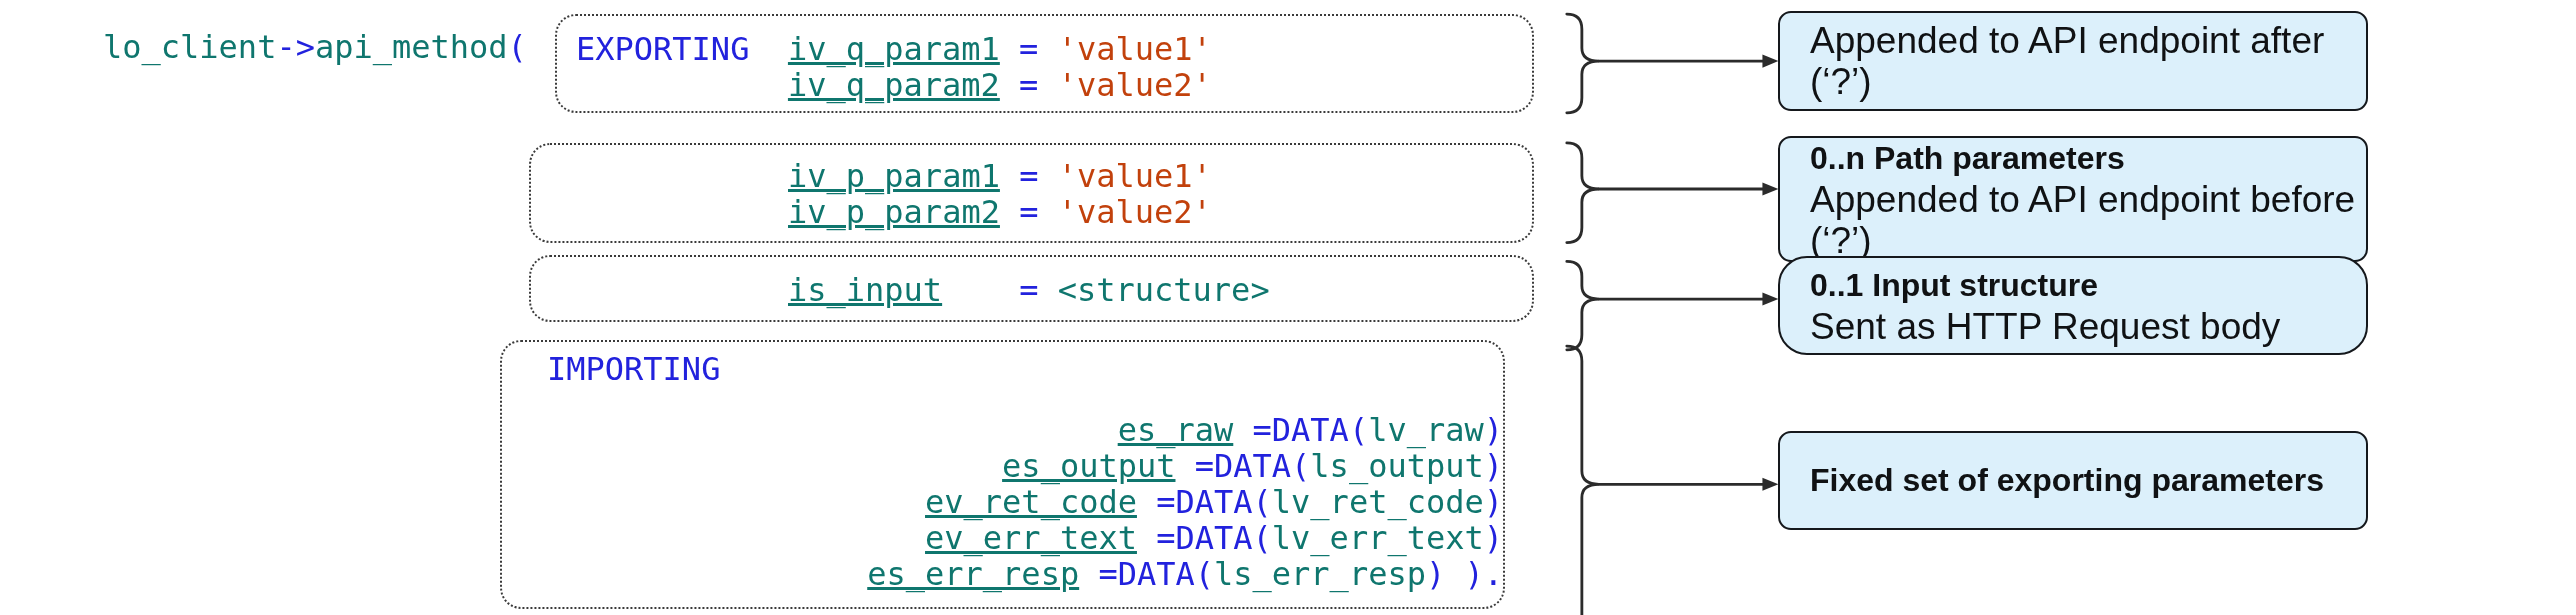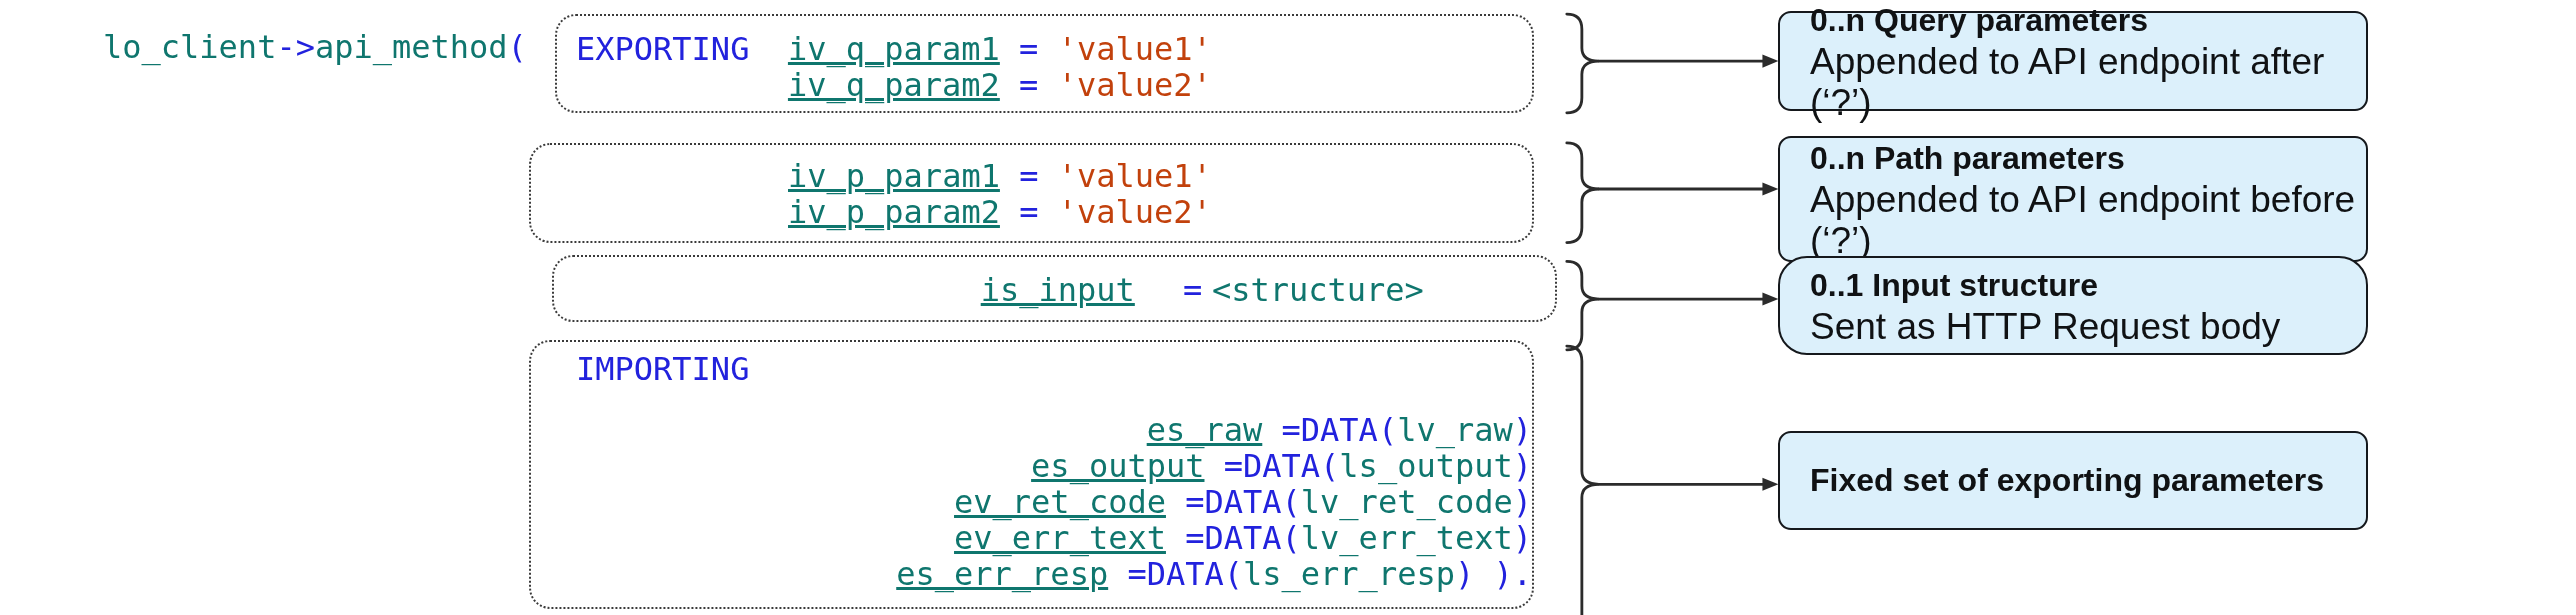"0..n Query parameters" div.t { html: <div>0..n Query parameters</div> -> none }
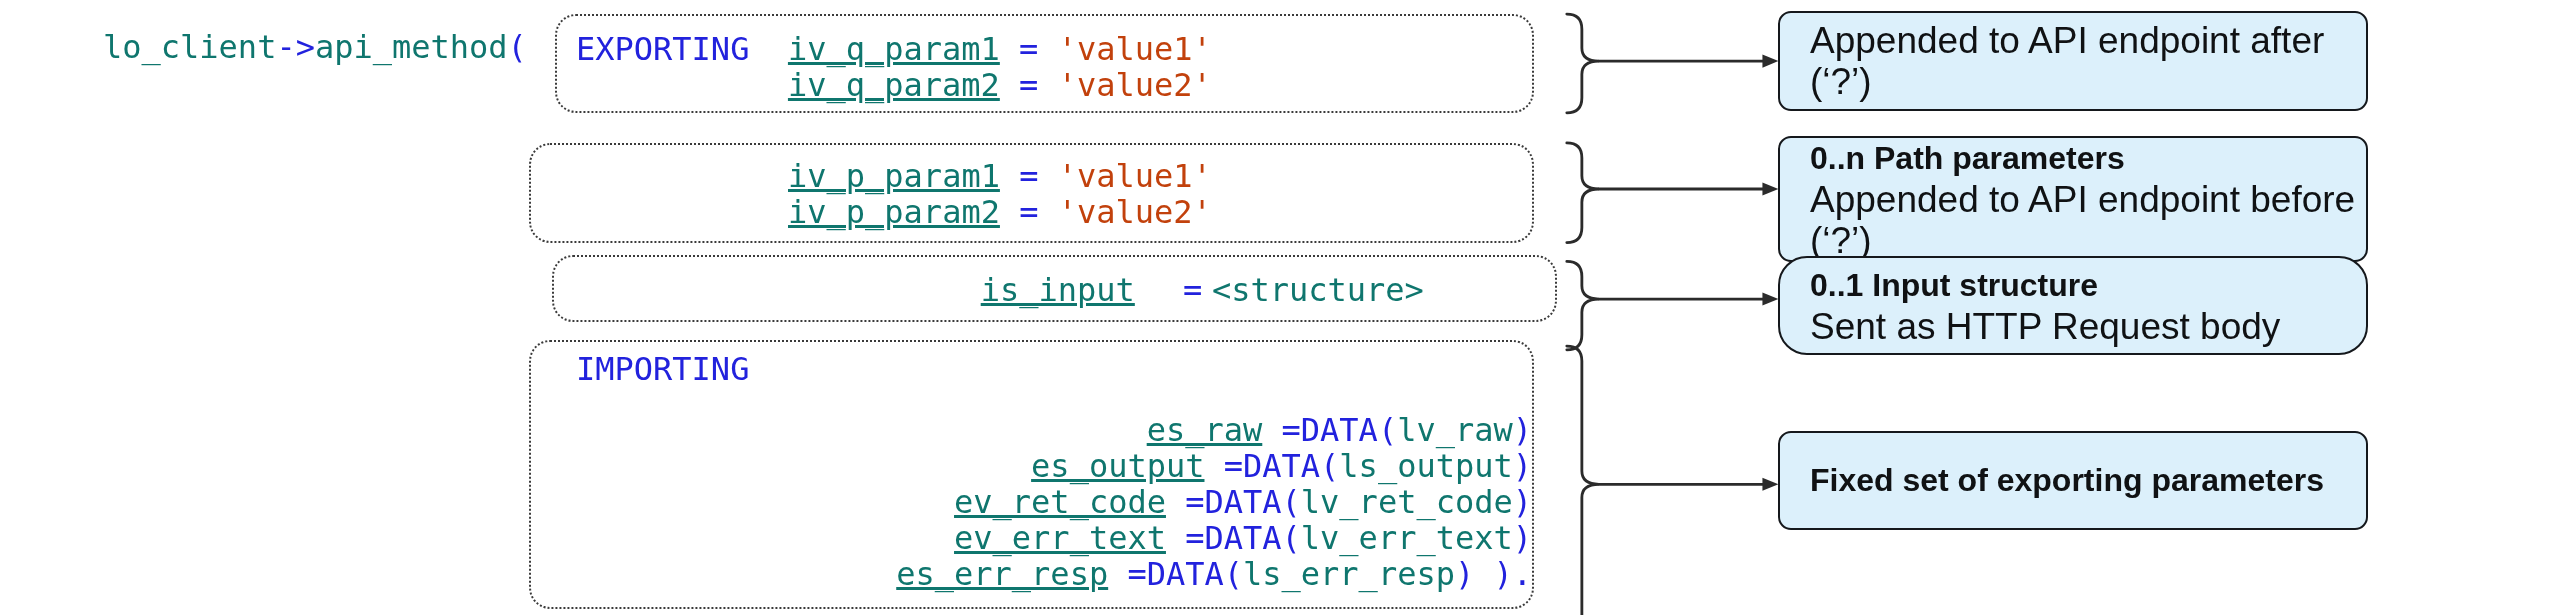"is_input = <structure>" .box-input { left: 552px -> 529px; text-align: center -> none }
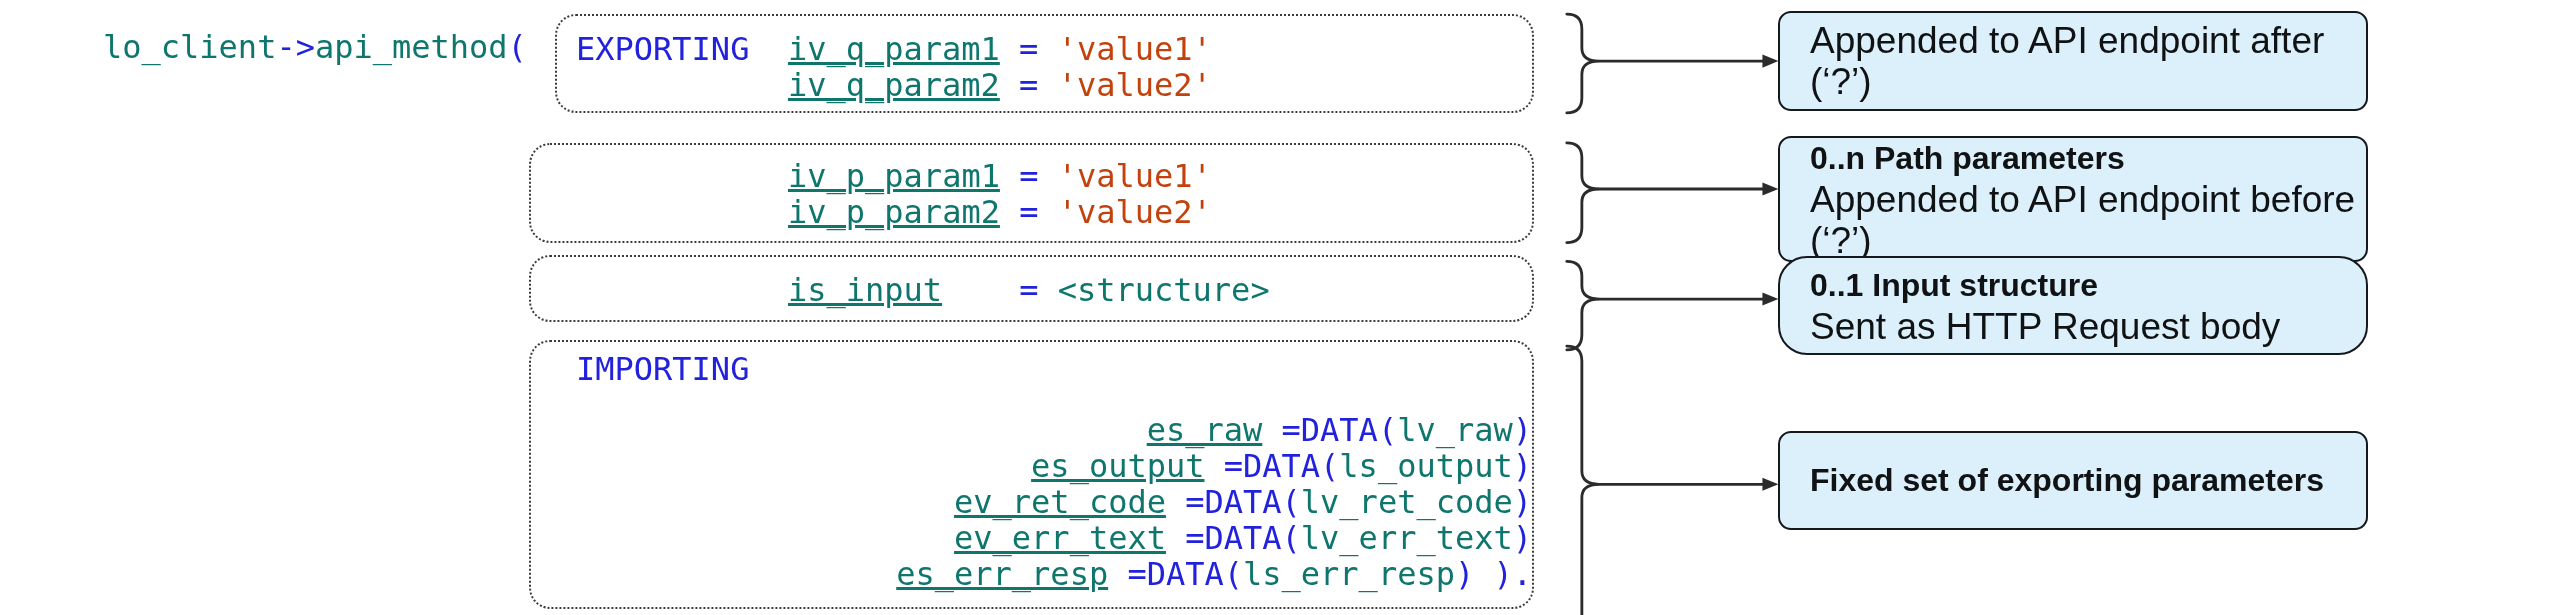"IMPORTING" .box-export { left: 529px -> 500px }
